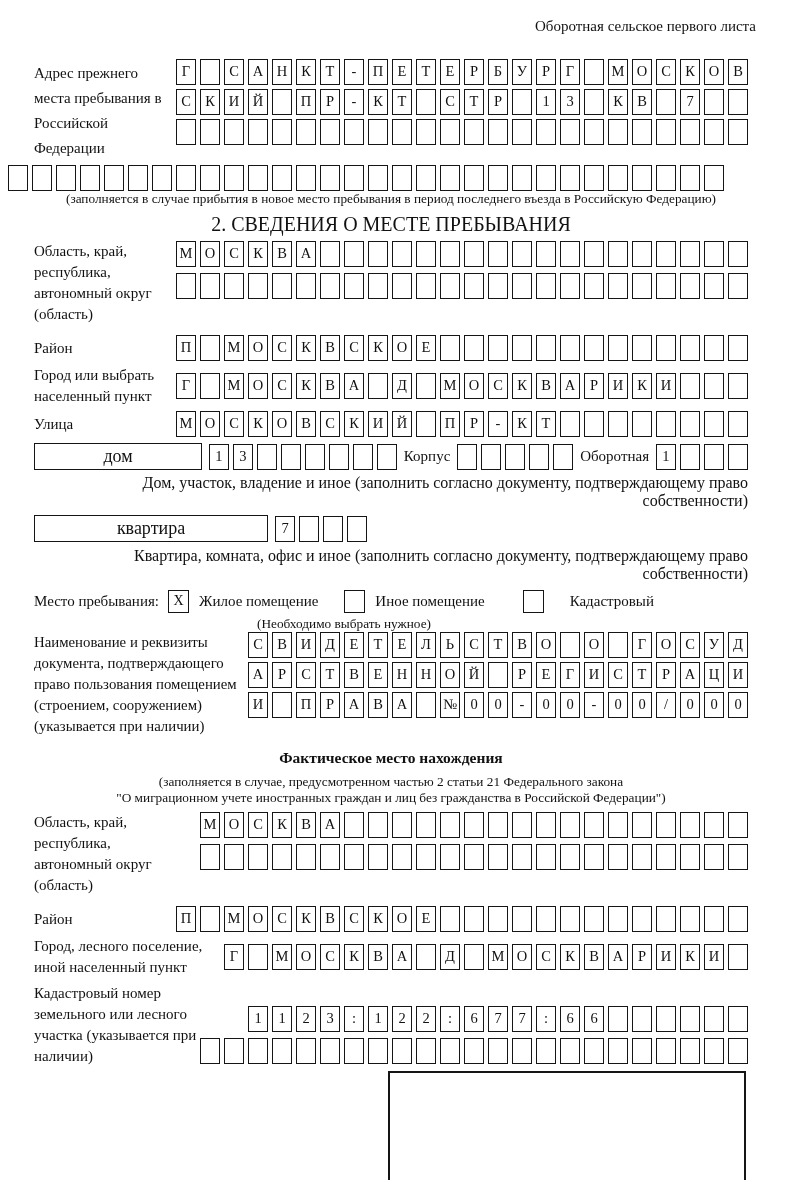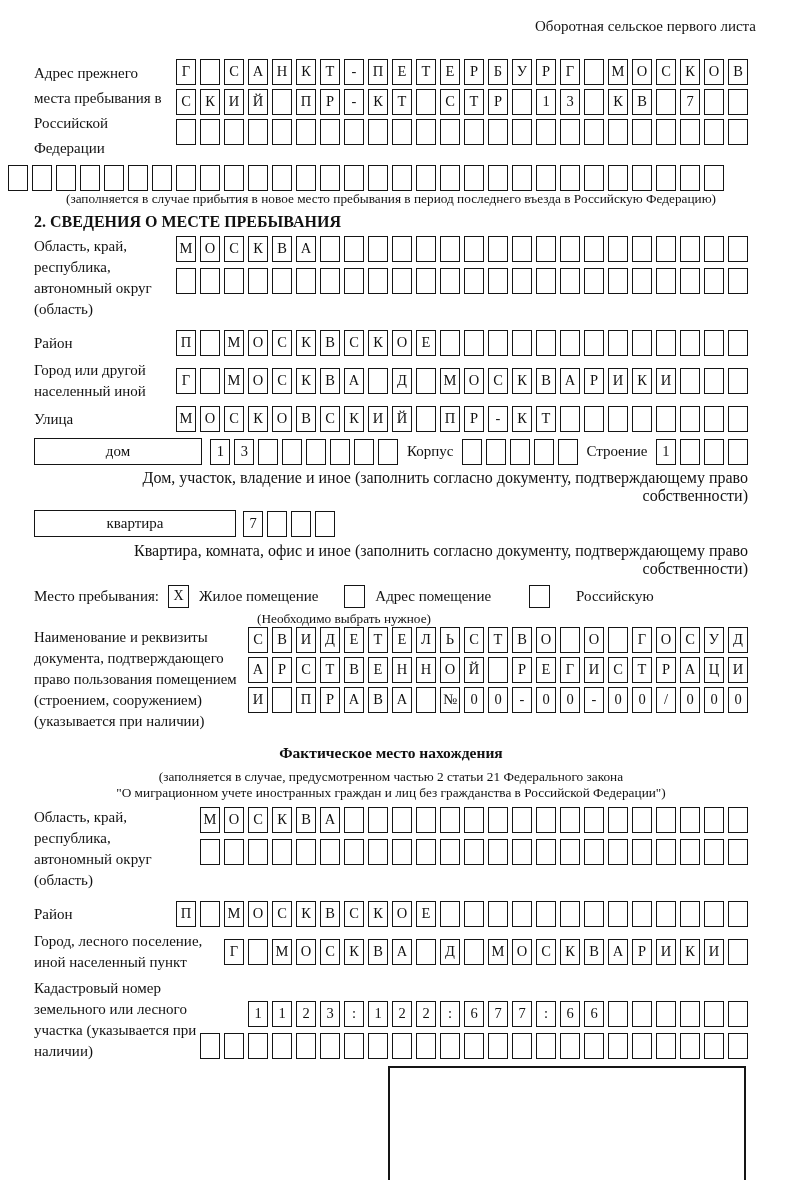"2. СВЕДЕНИЯ О МЕСТЕ ПРЕБЫВАНИЯ" .h2 { font-size: 16px -> 20px; font-weight: bold -> normal; text-align: left -> center }
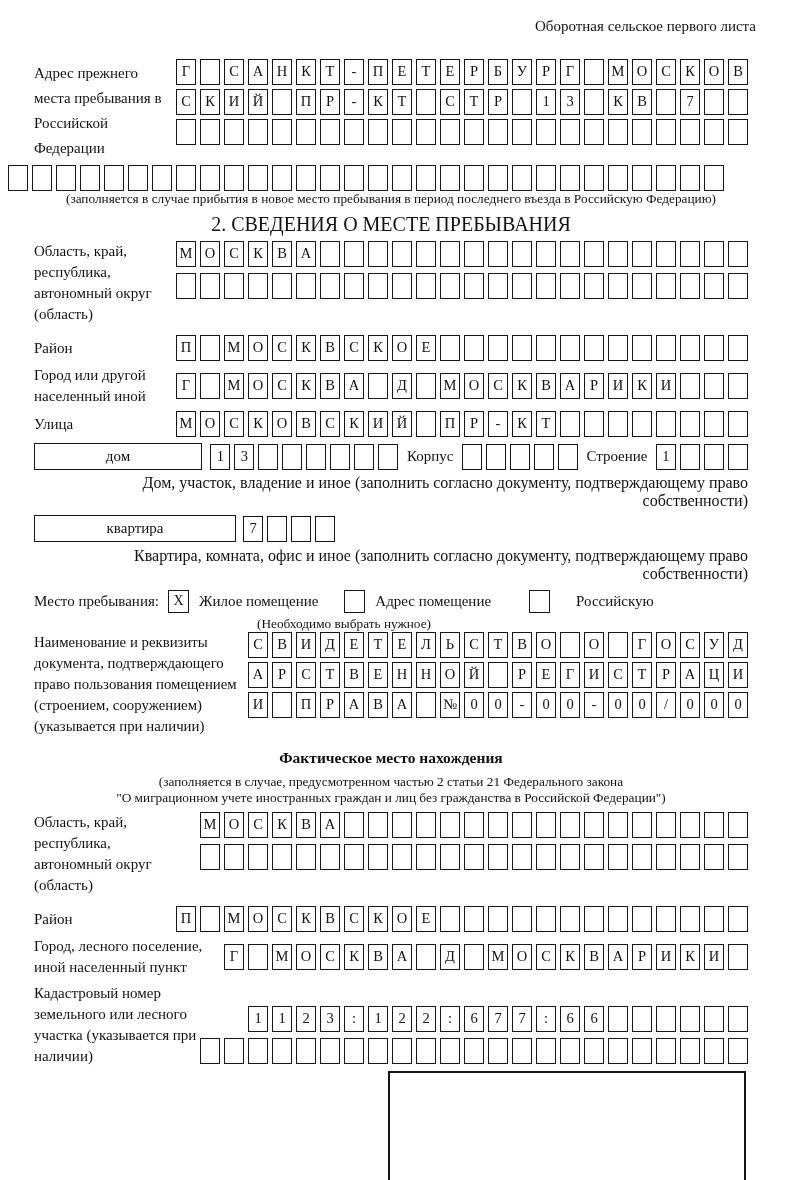"Город или другой населенный иной" div.lbl { text: другой населенный иной -> выбрать населенный пункт }
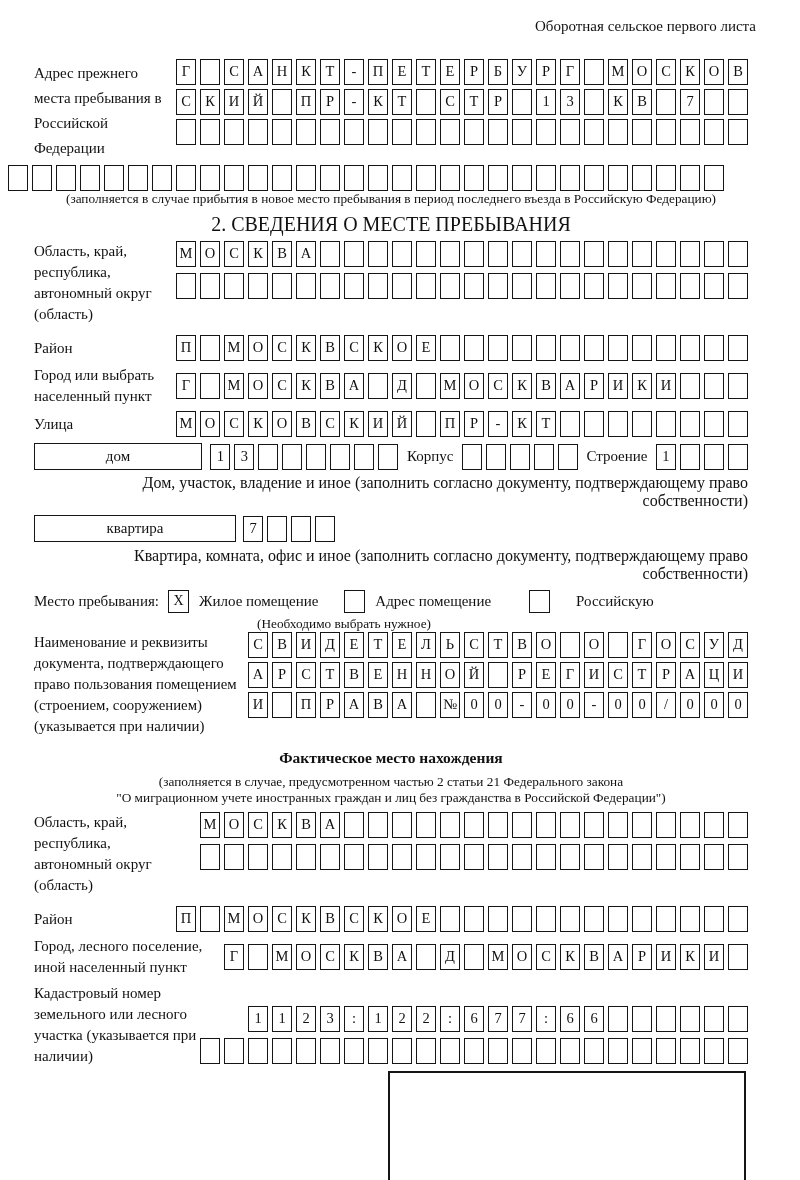"дом" .namebox { font-size: 15px -> 18px }
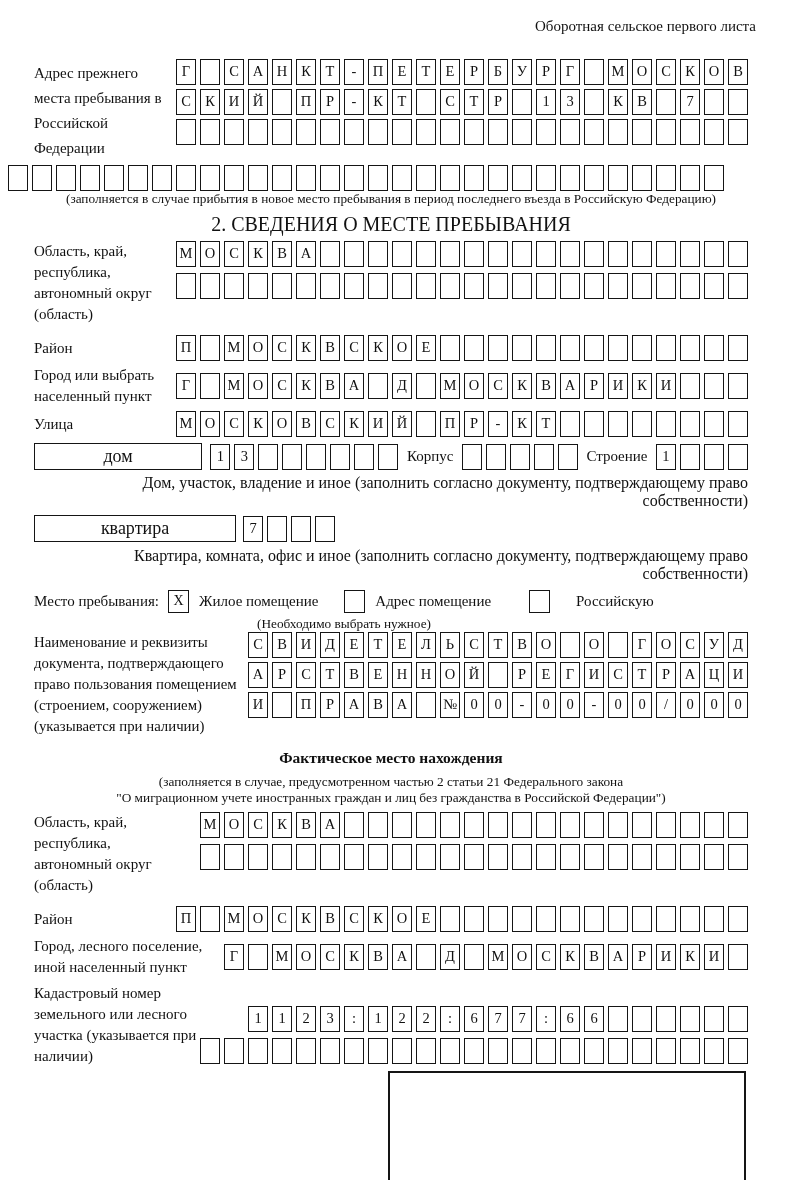"Строение" div.inline-lbl { text: Строение -> Оборотная }
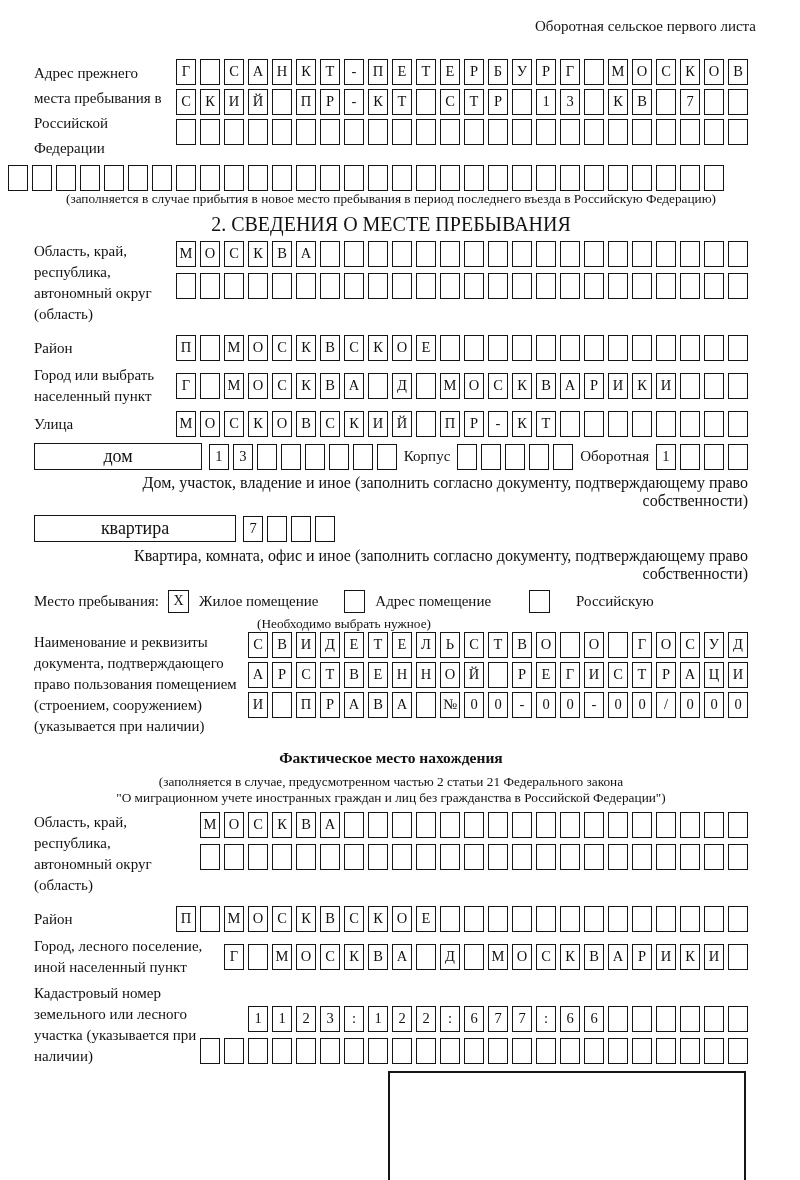"квартира" div.namebox { width: 202px -> 234px }
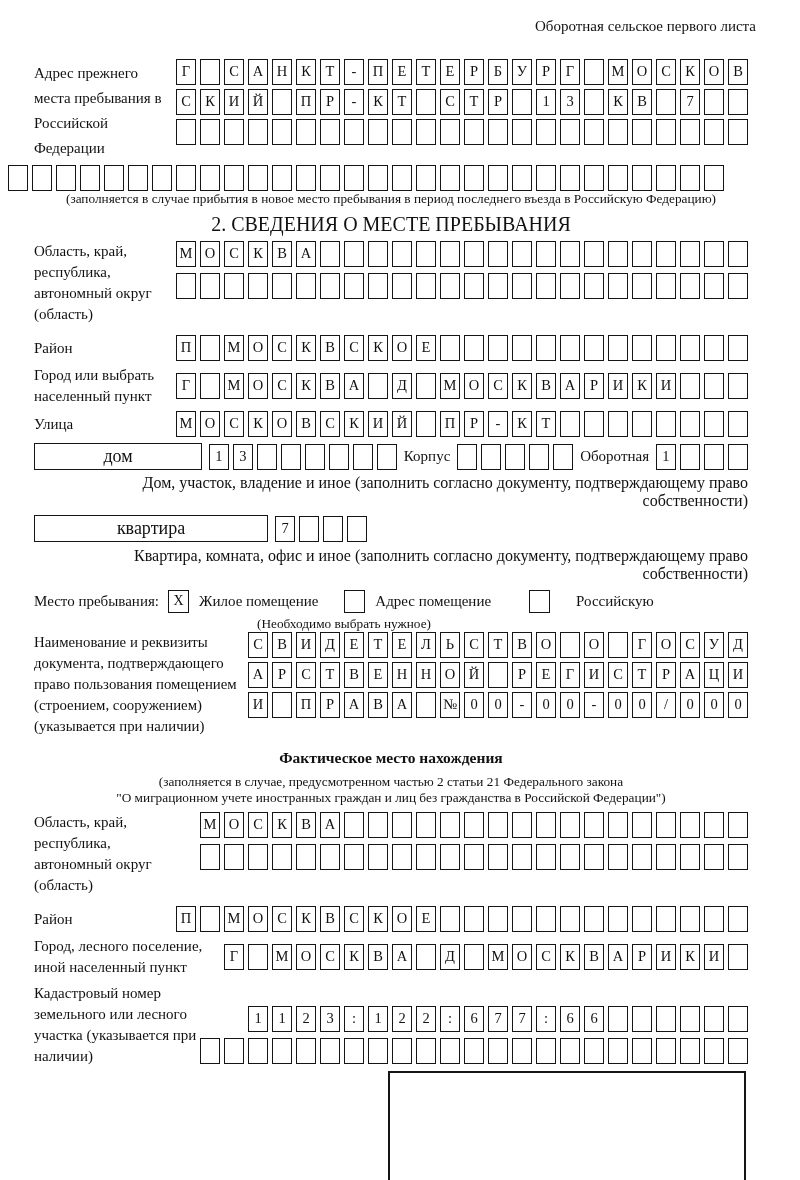"Адрес помещение" div.lbl { text: Адрес -> Иное }
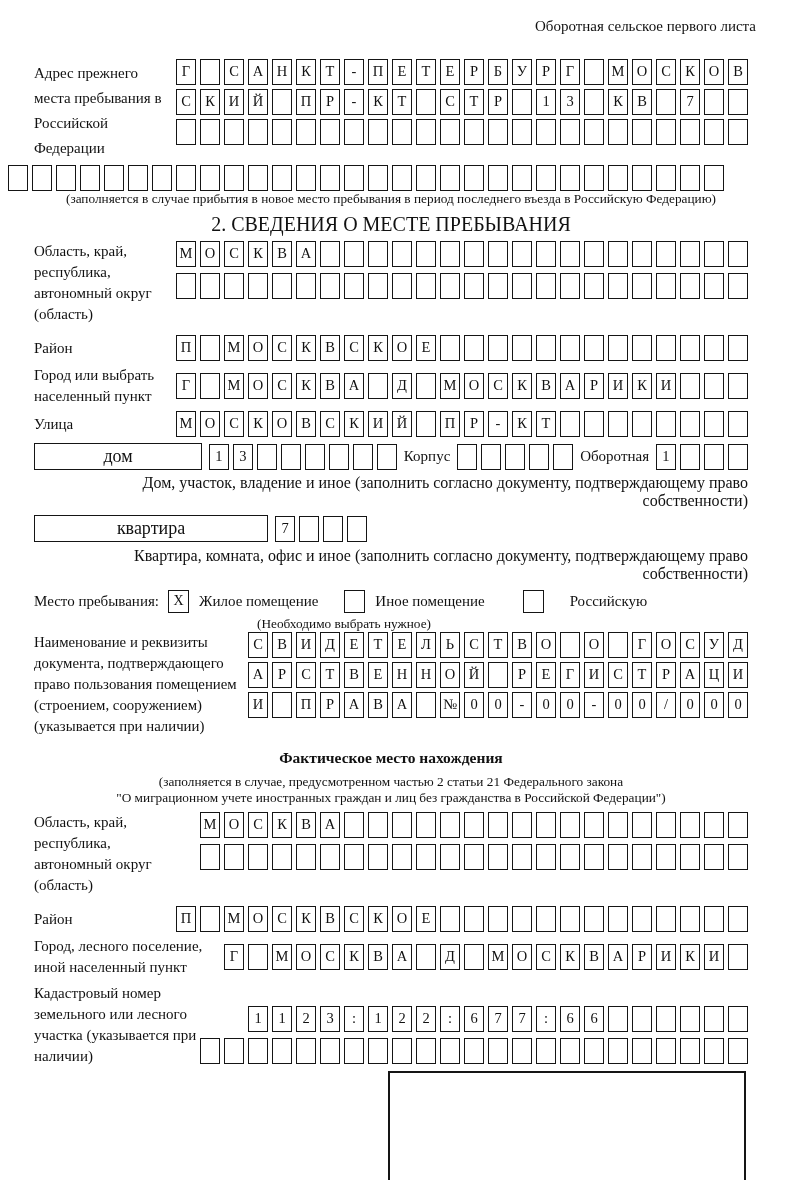"Российскую" div.lbl { text: Российскую -> Кадастровый }
